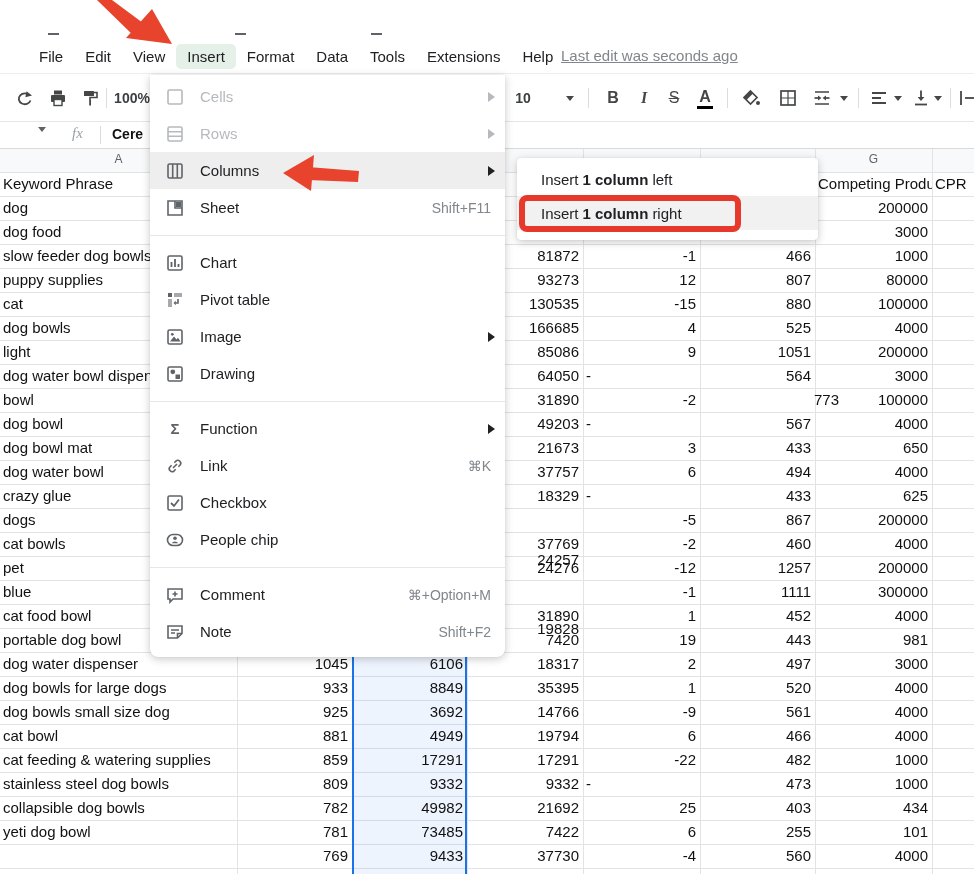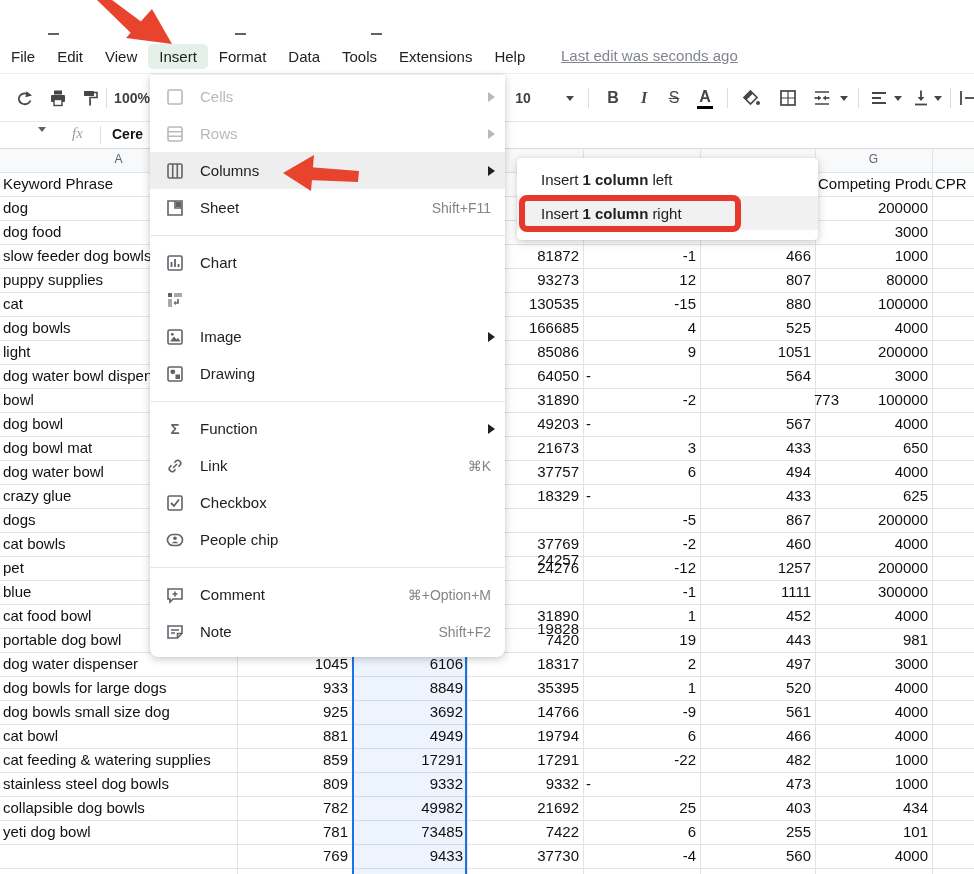"File" #menubar { left: 0 -> 28px }
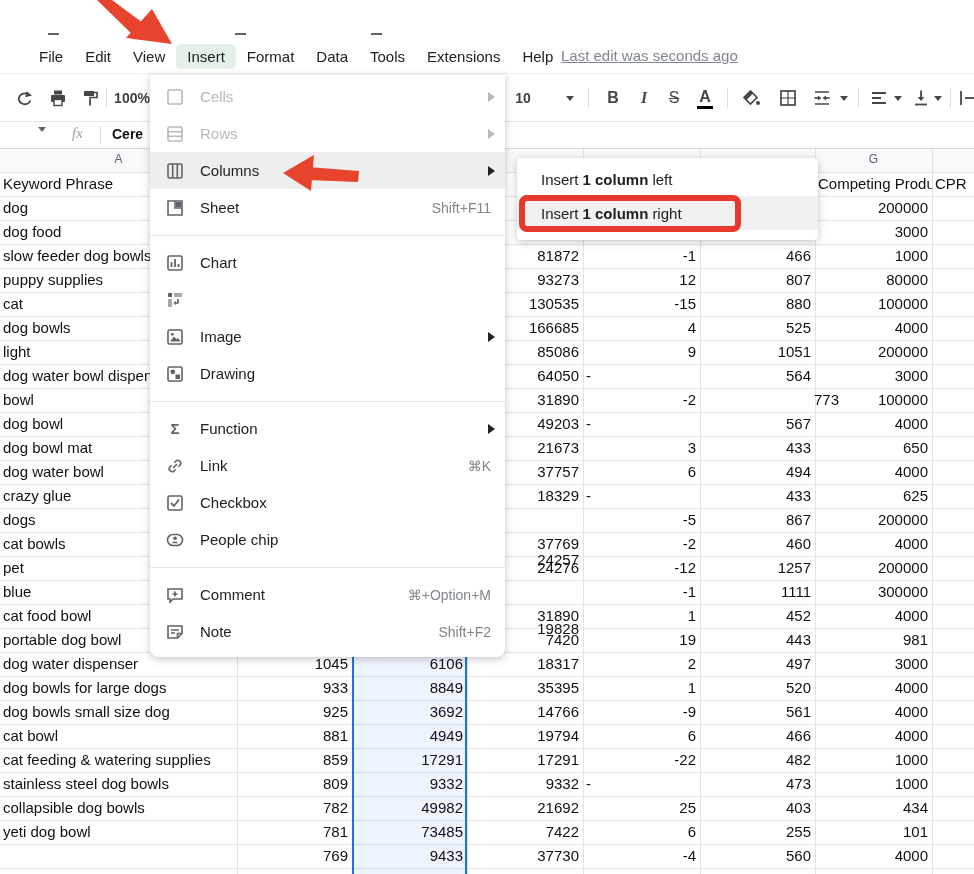"Pivot table" span.mi-label { html: none -> <span>Pivot table</span> }
